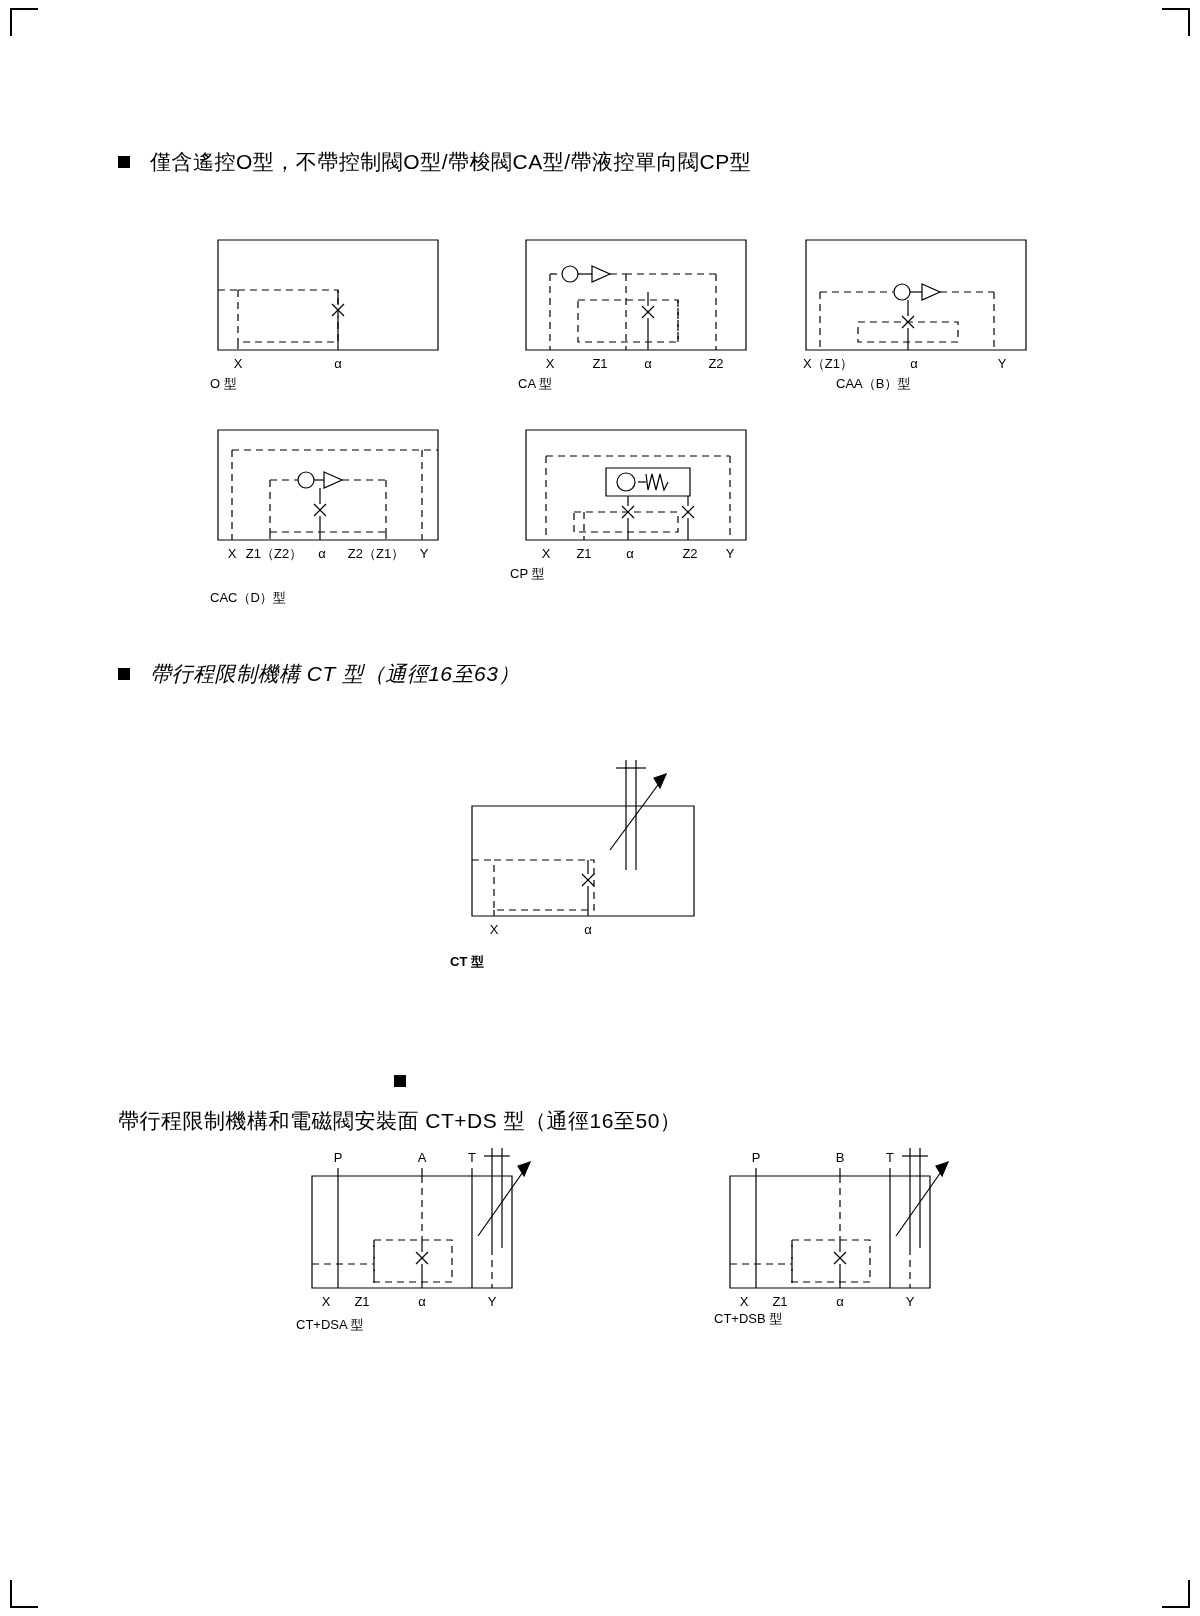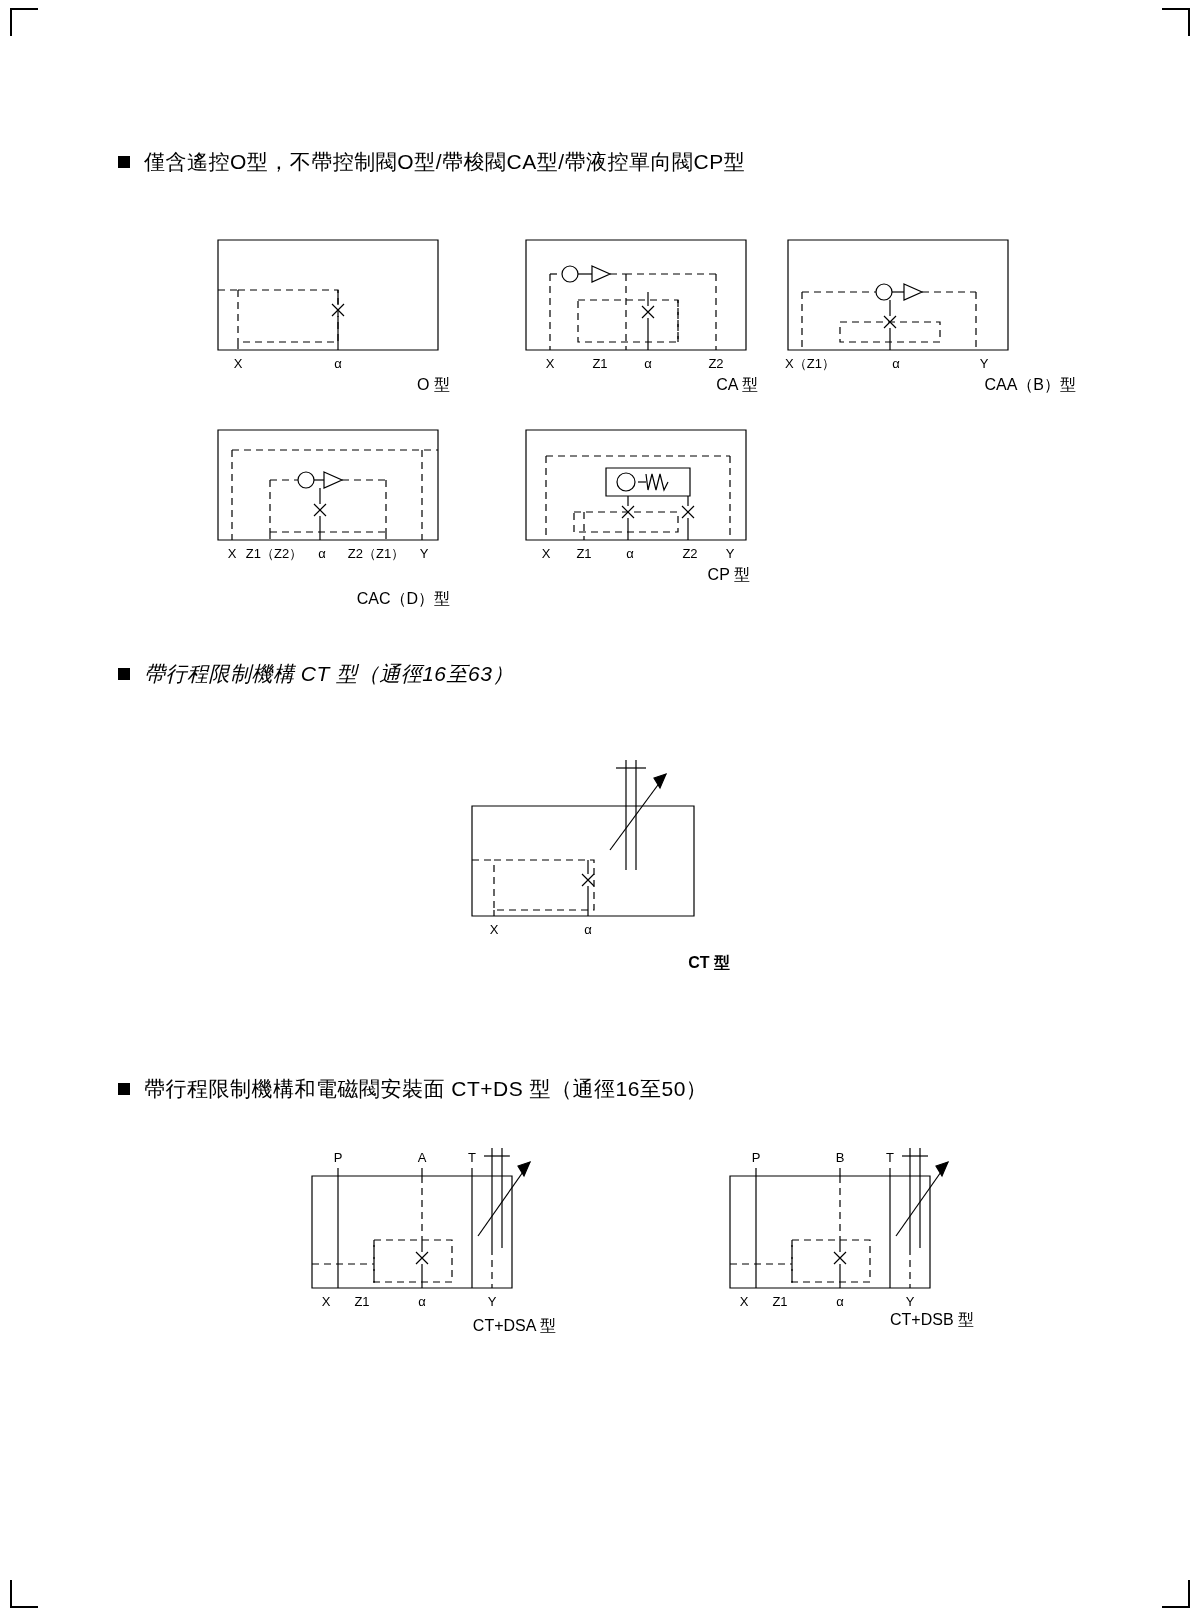"僅含遙控O型，不帶控制閥O型/帶梭閥CA型/帶液控單向閥CP型" .section-head { gap: 14px -> 20px }
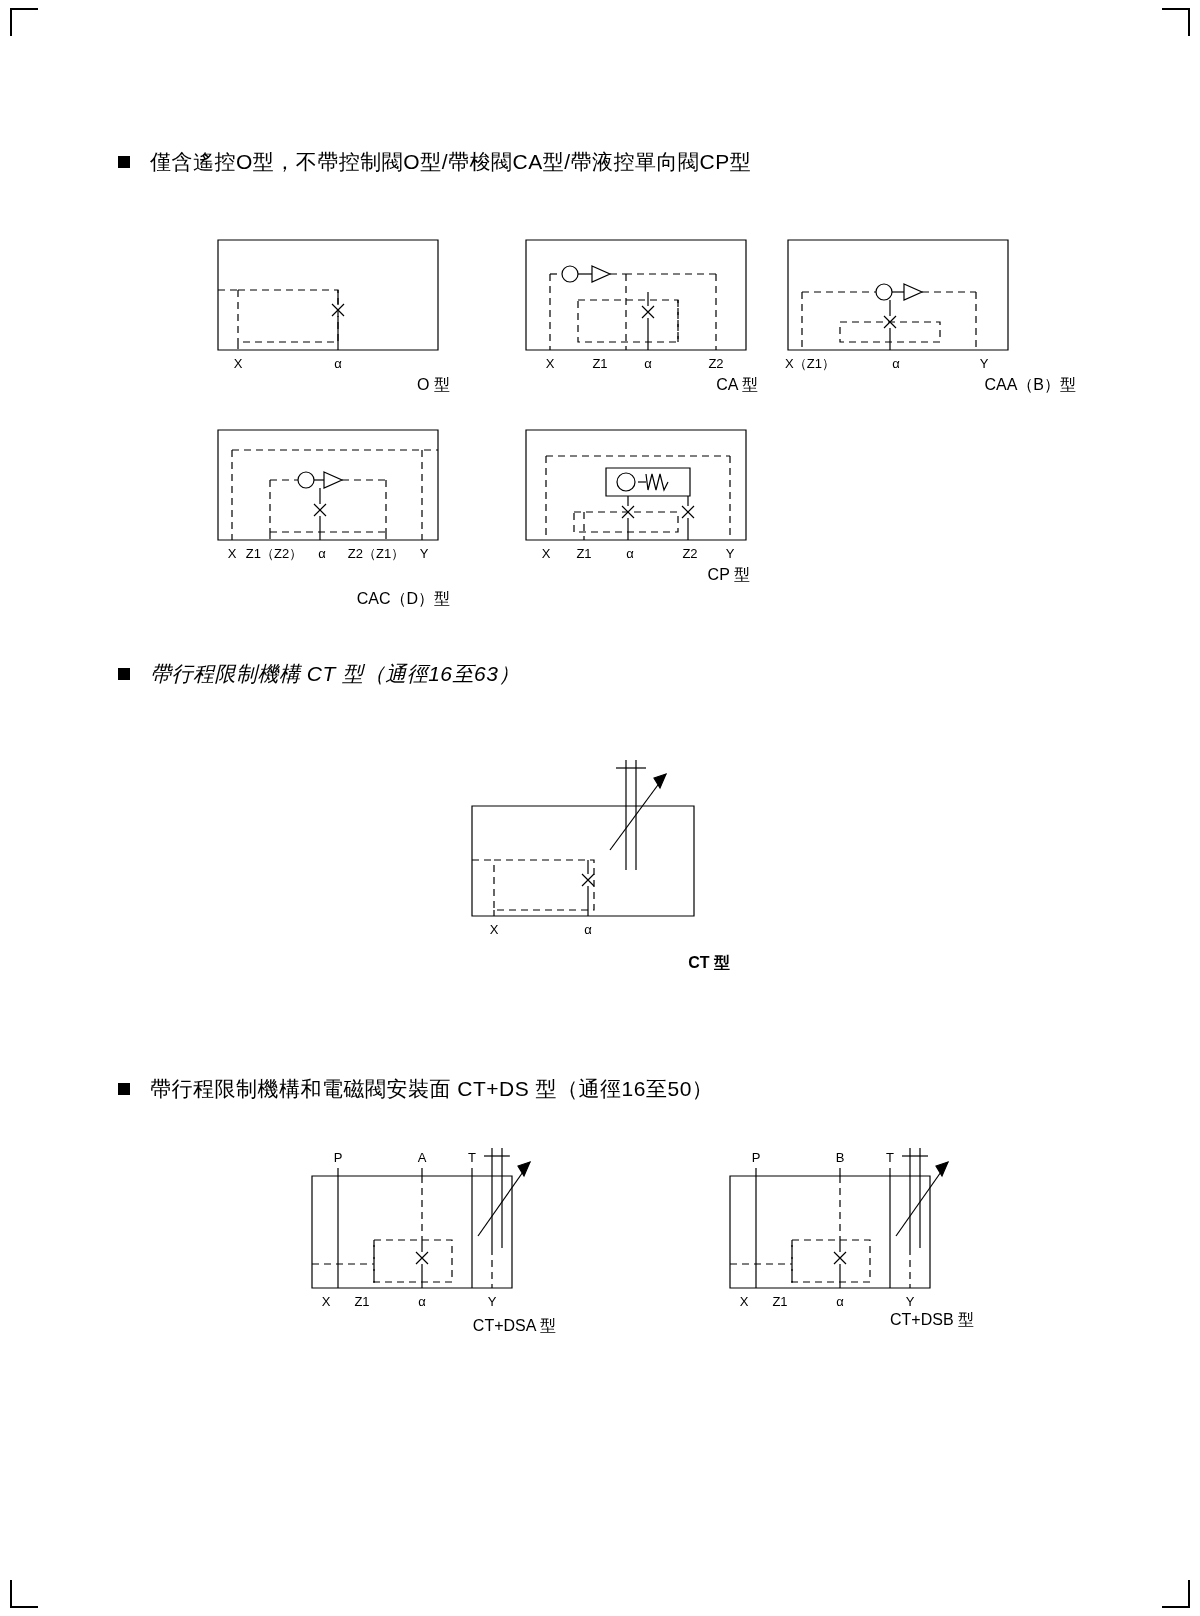"X（Z1）" div.fig { left: 780px -> 798px }
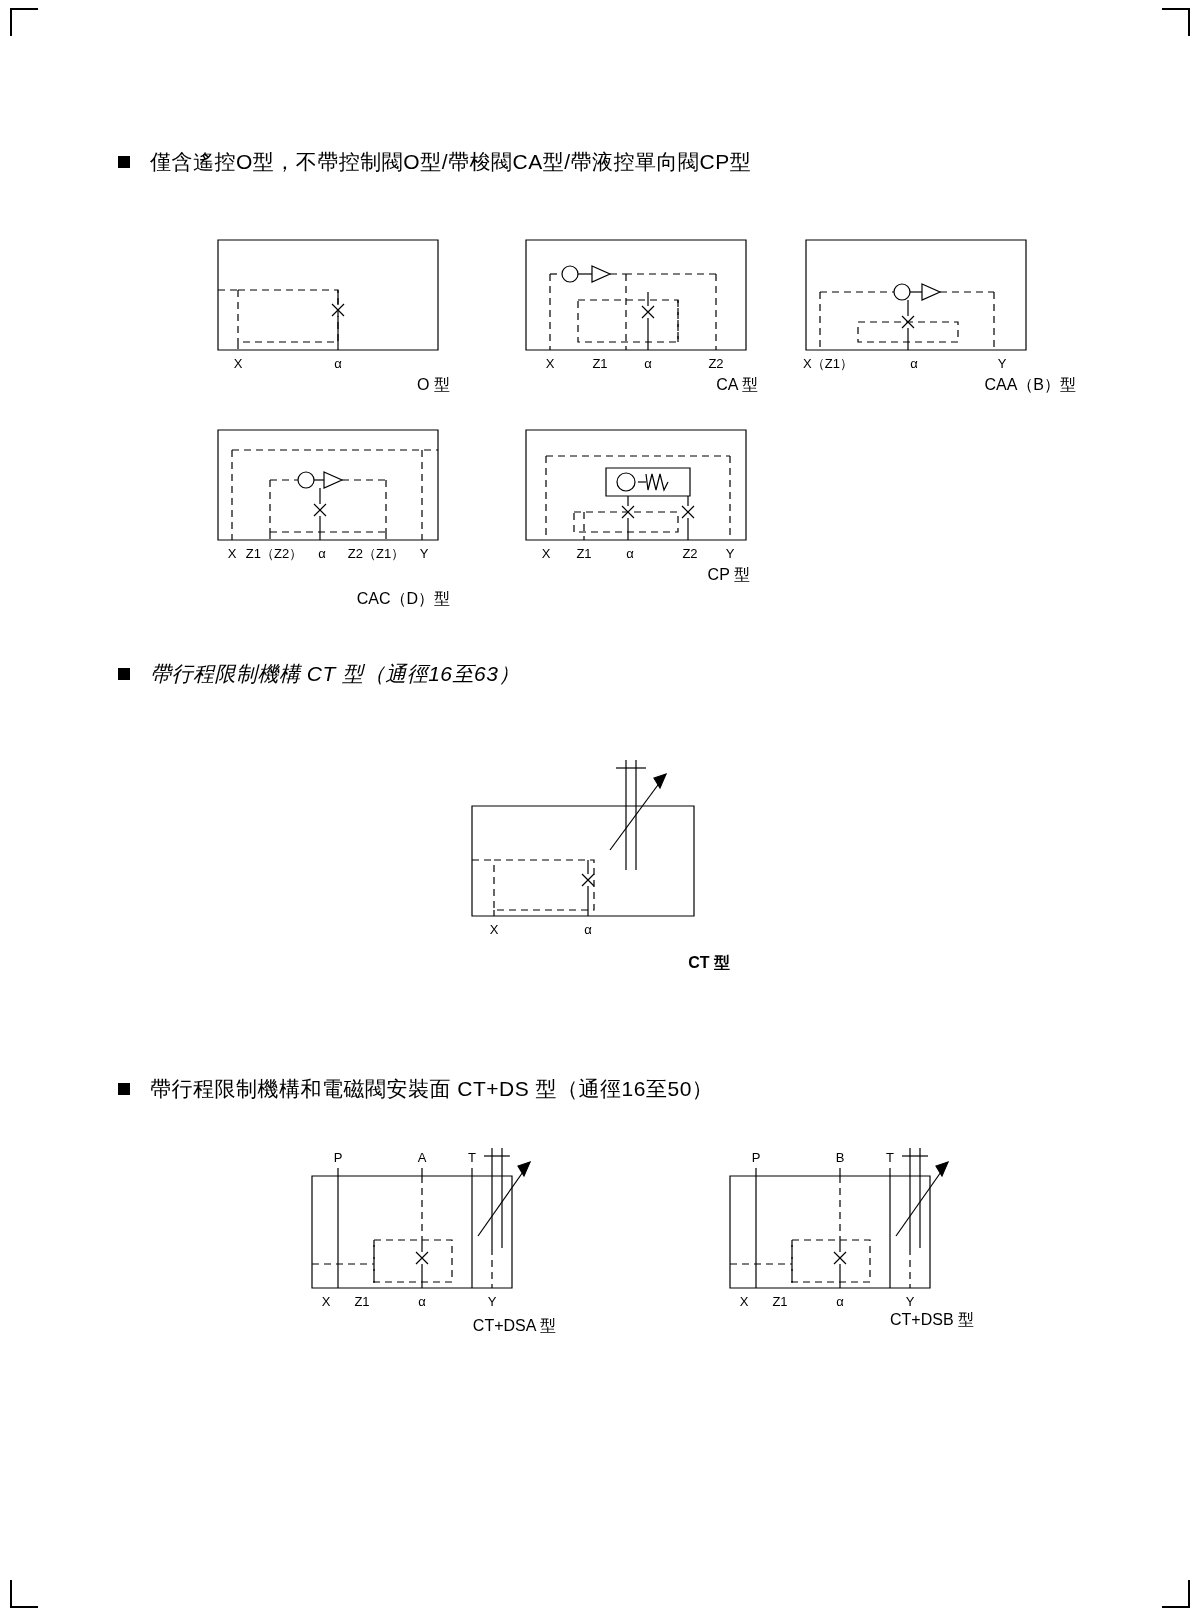"O 型" .caption { font-size: 16px -> 13px; text-align: right -> left }
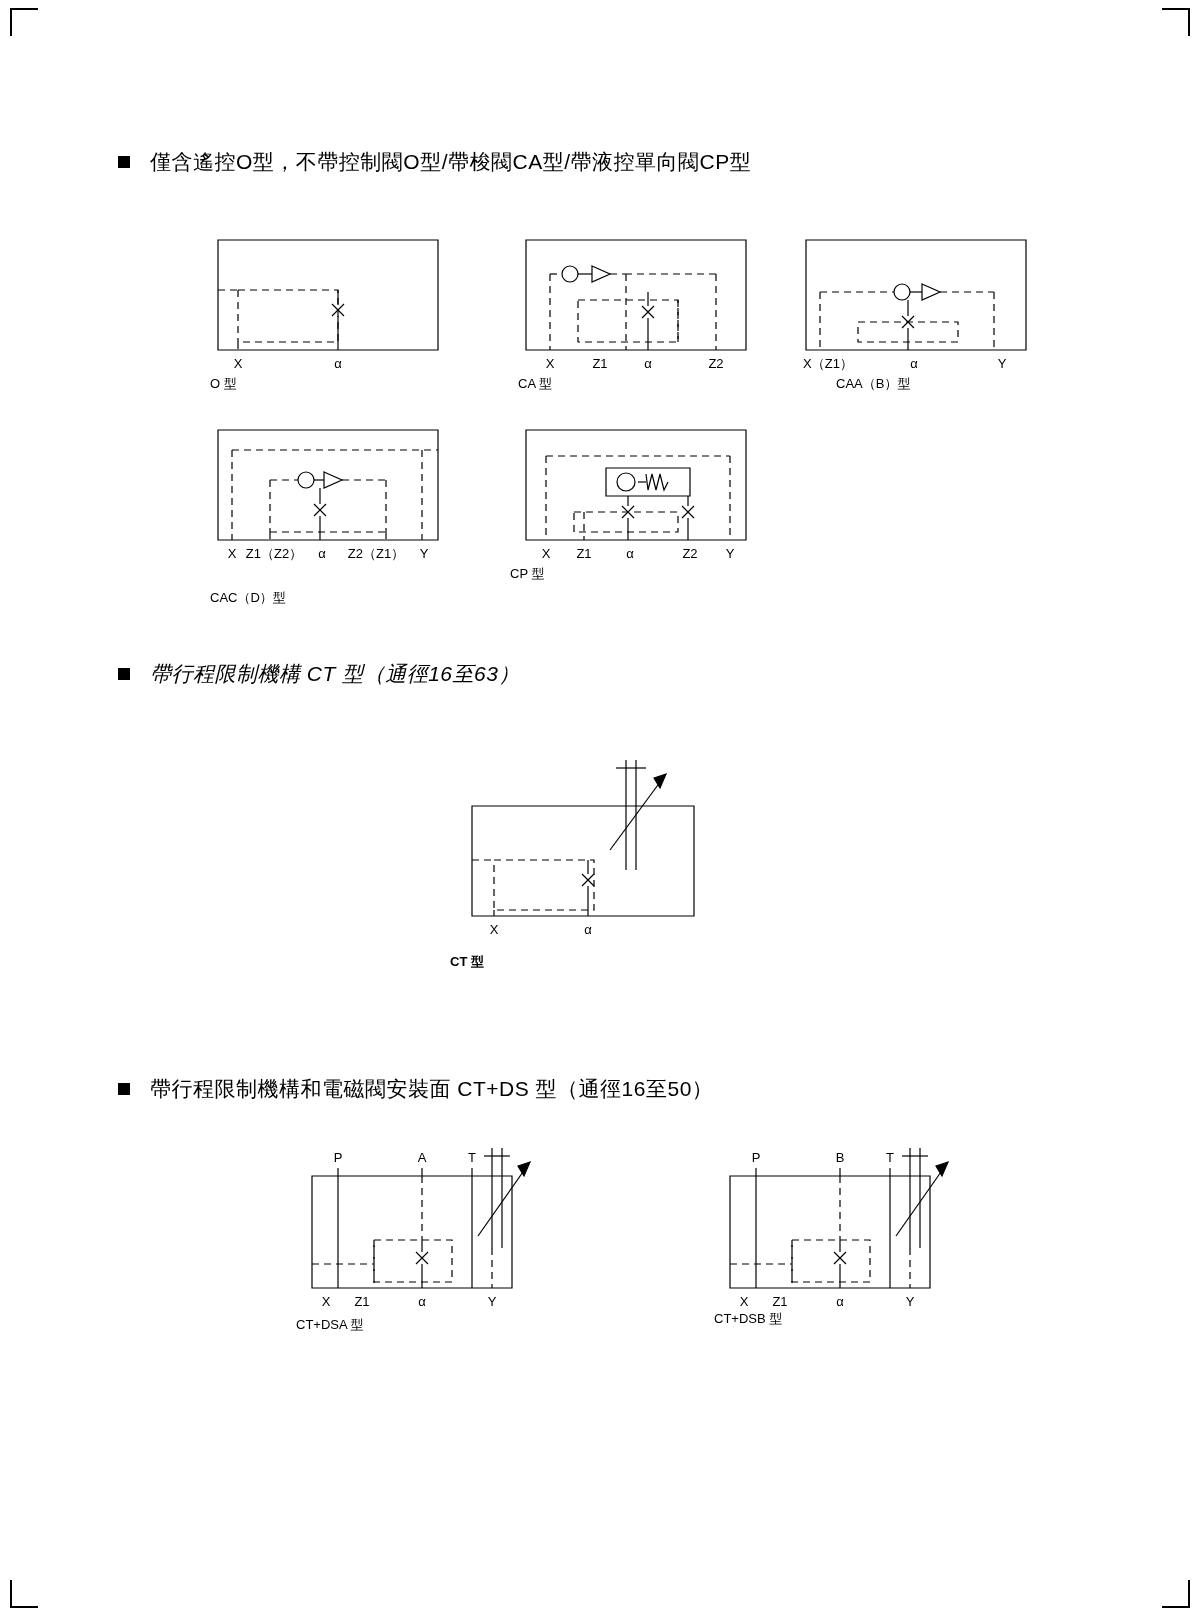"帶行程限制機構和電磁閥安裝面 CT+DS 型（通徑16至50）" div.section-head { flex-direction: none -> column }
